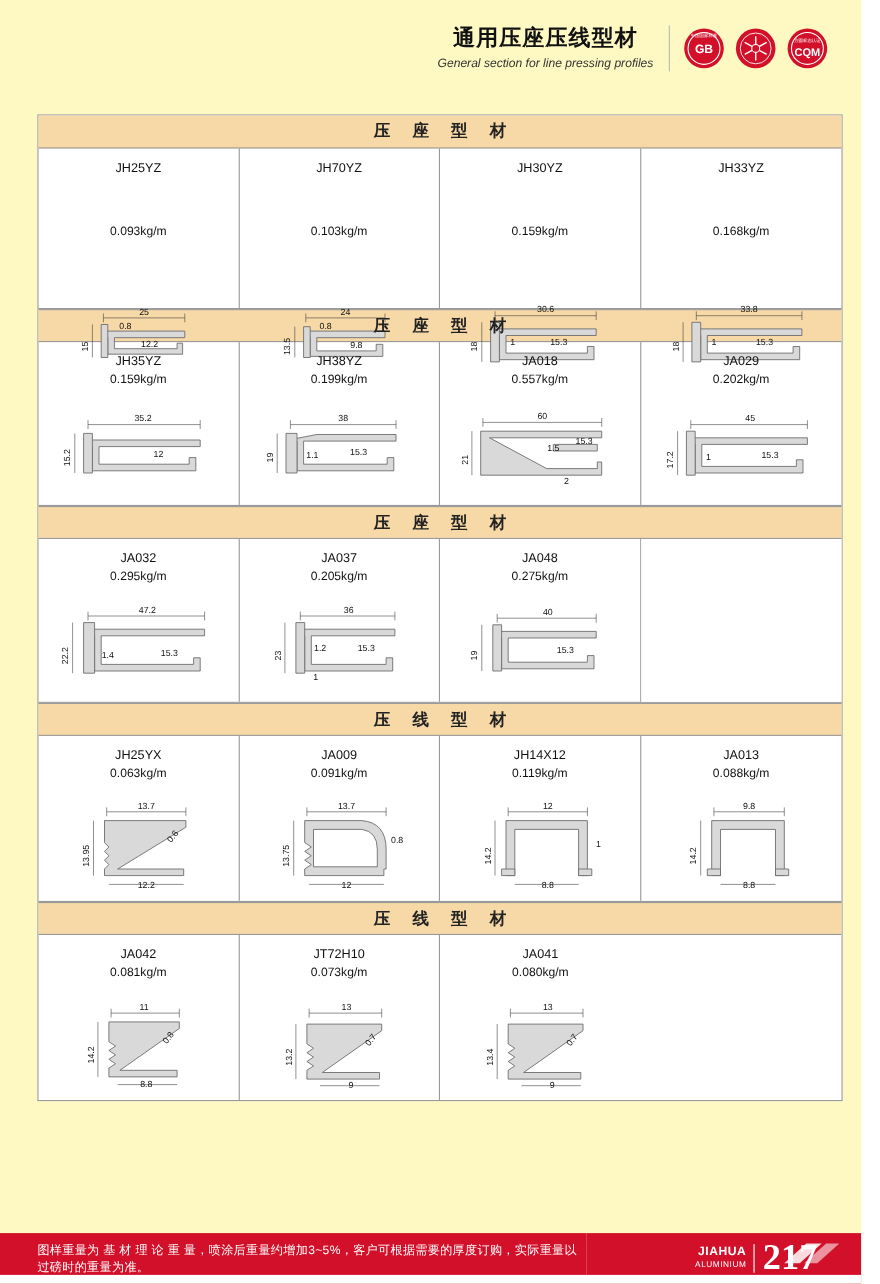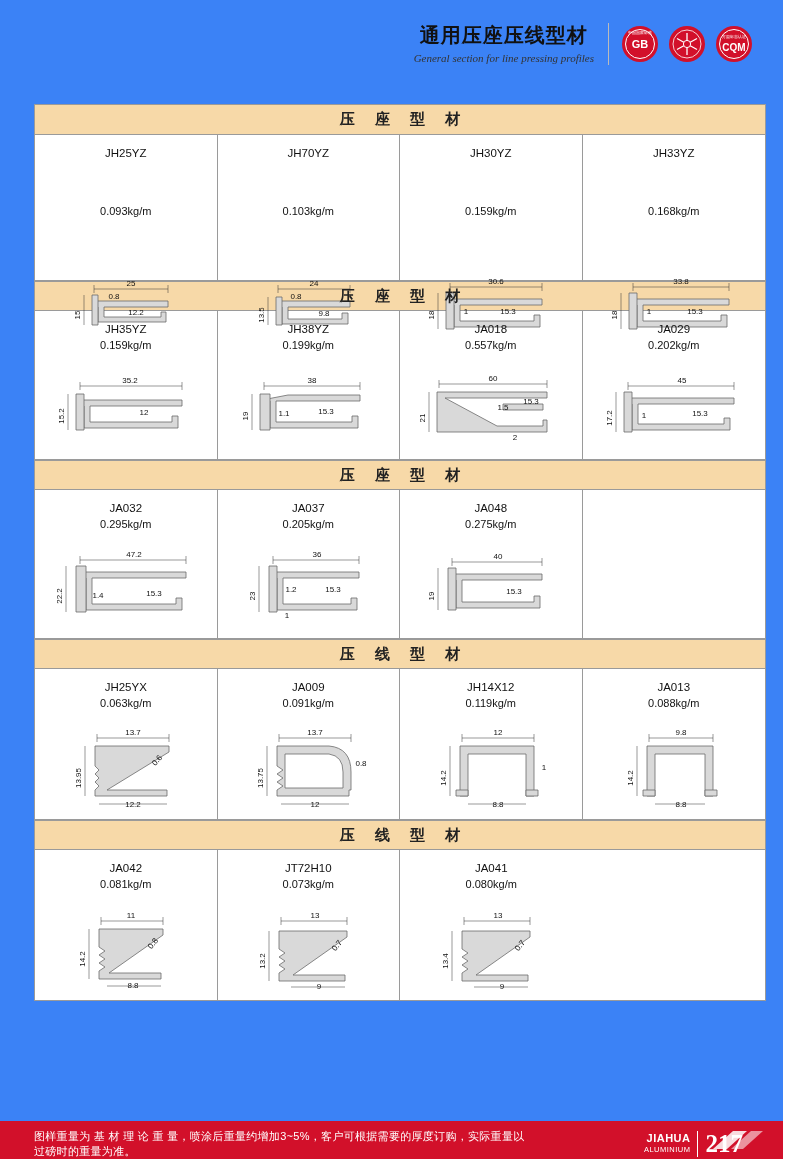"通用压座压线型材" .page { background: #3b82f6 -> #fef9c3 }
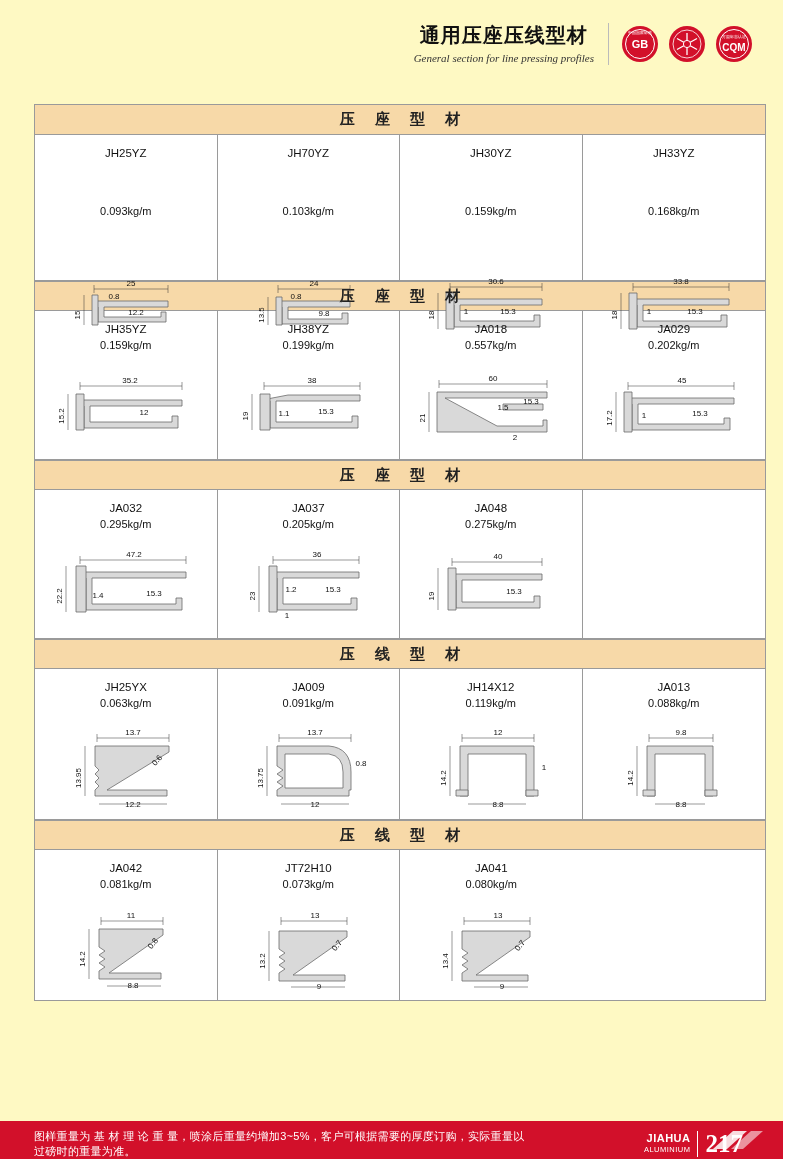"General section for line pressing" .header-title-en { font-family: Liberation Serif, serif -> Liberation Sans, sans-serif }
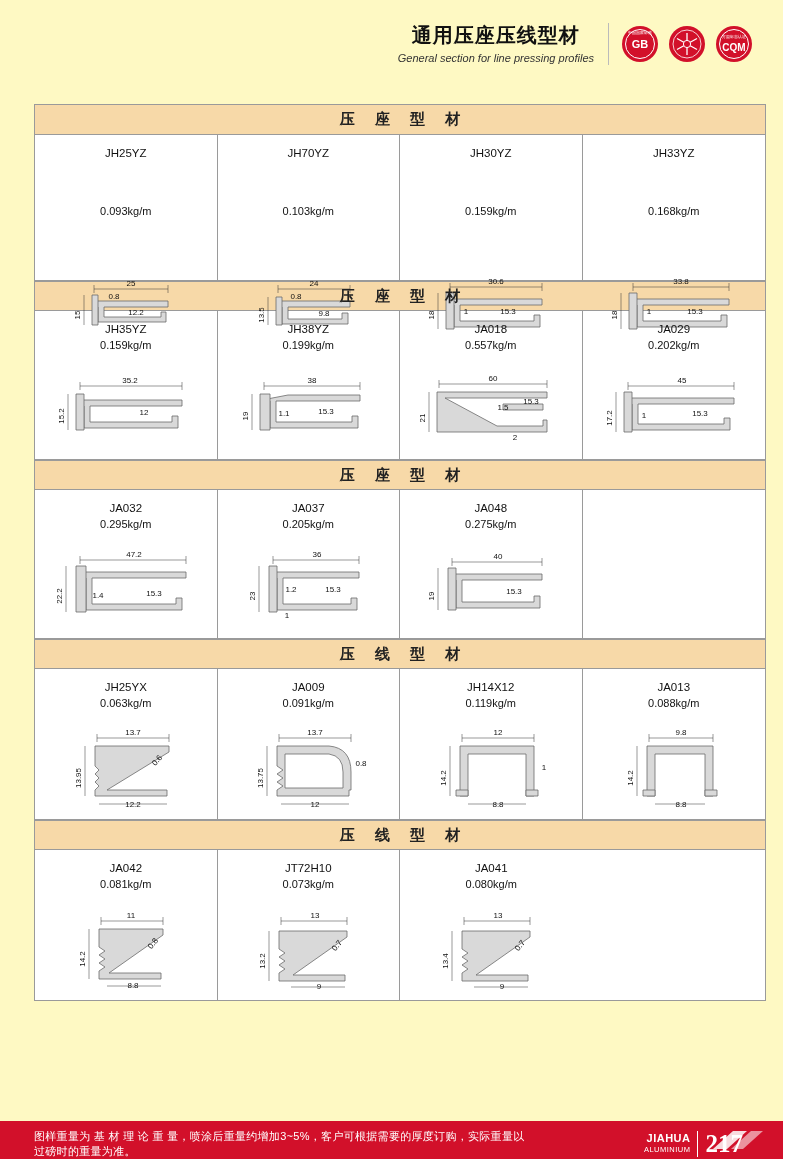"217" .page-num { font-size: 25px -> 33px }
